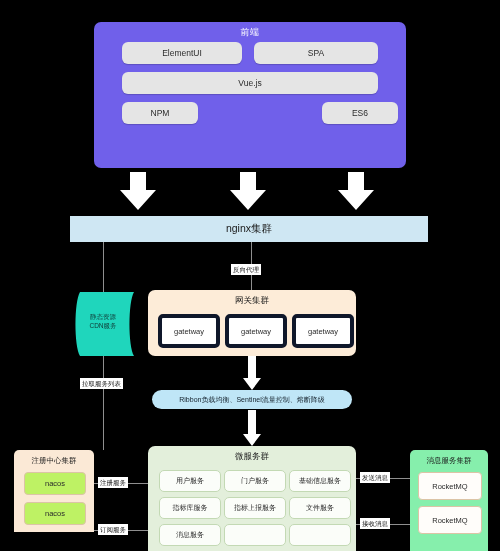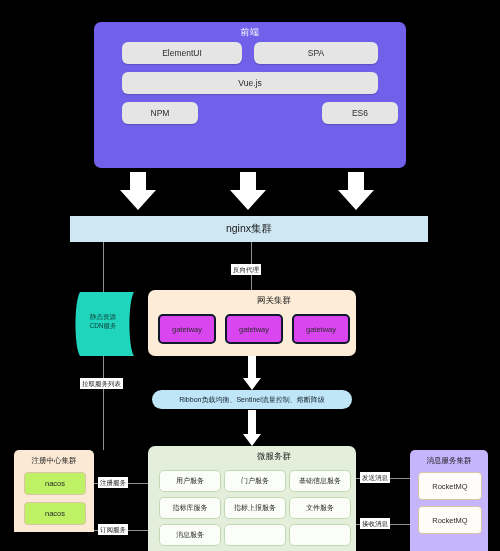"网关集群" .panel-title { margin-left: 22px -> none }
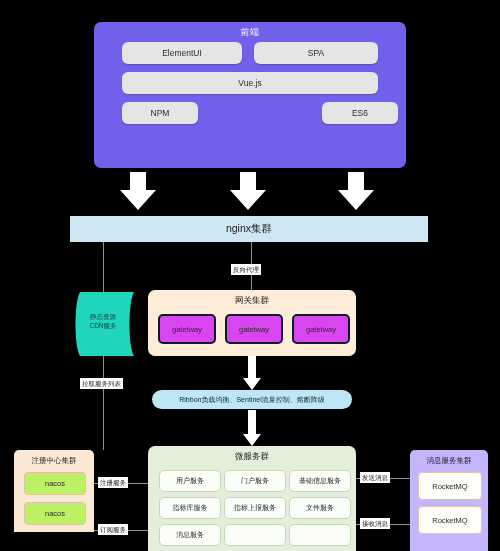"gatetway" .gw-box { background: #d946ef -> #ffffff; border: 2px solid #0f172a -> 4px solid #0f172a }
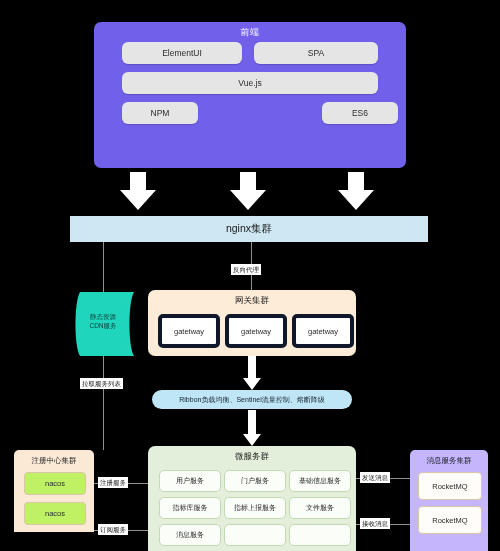"消息服务集群" .mq-panel { background: #c4b5fd -> #86efac }
